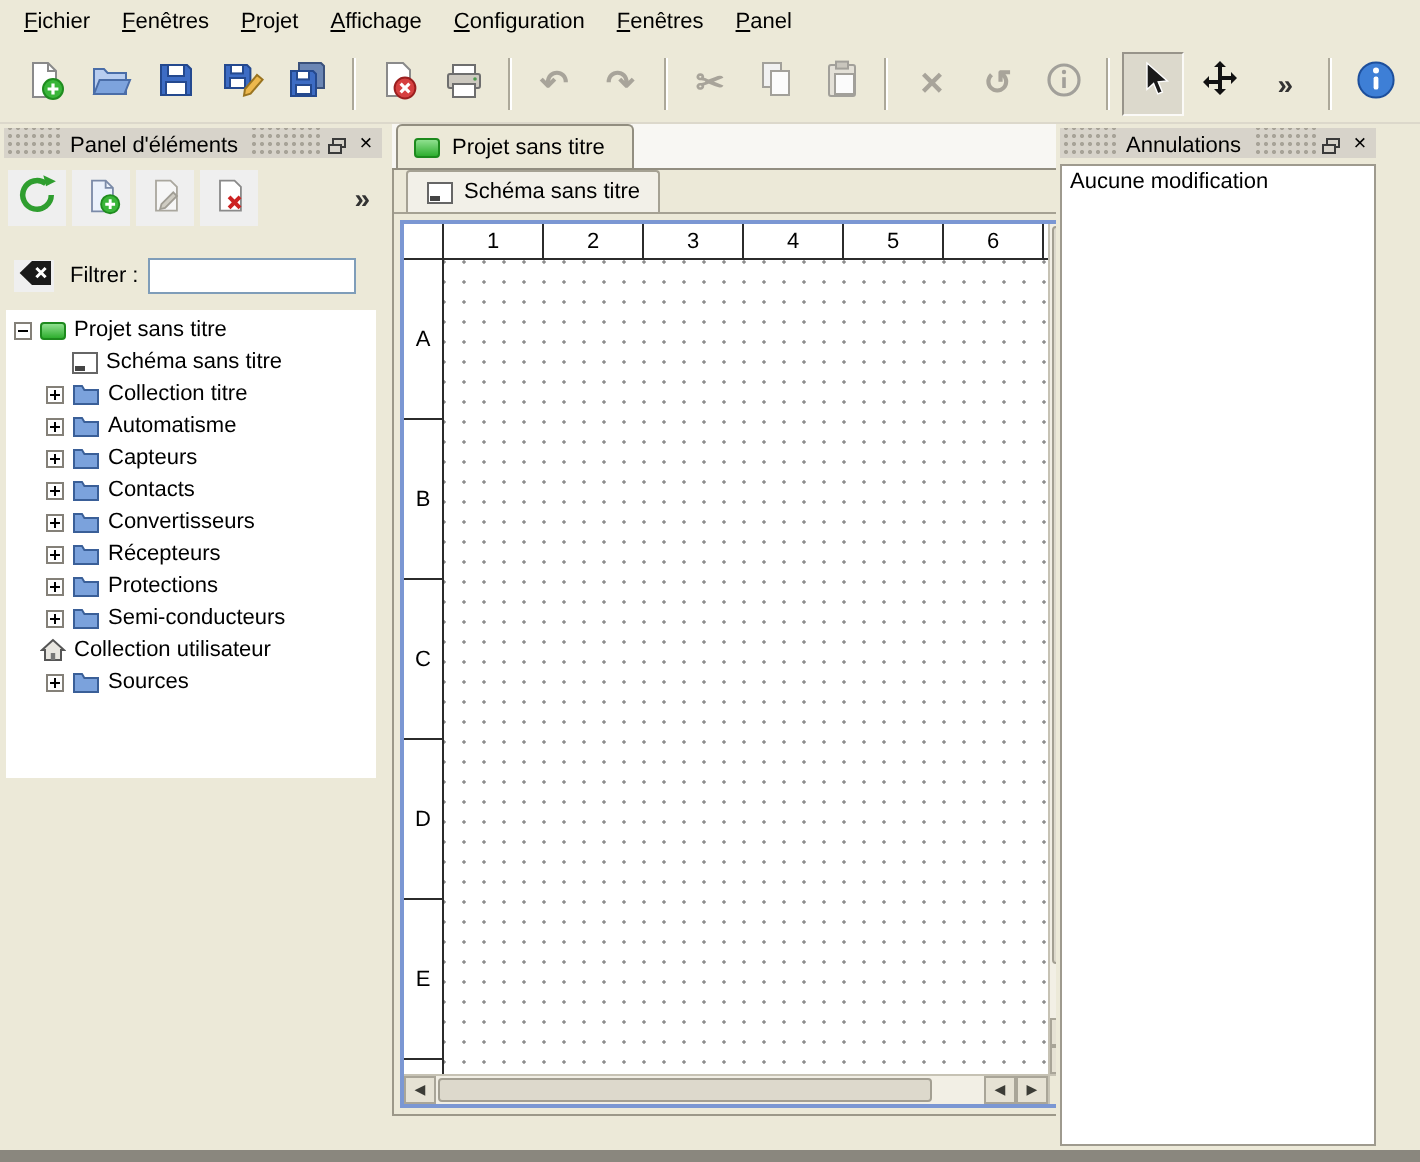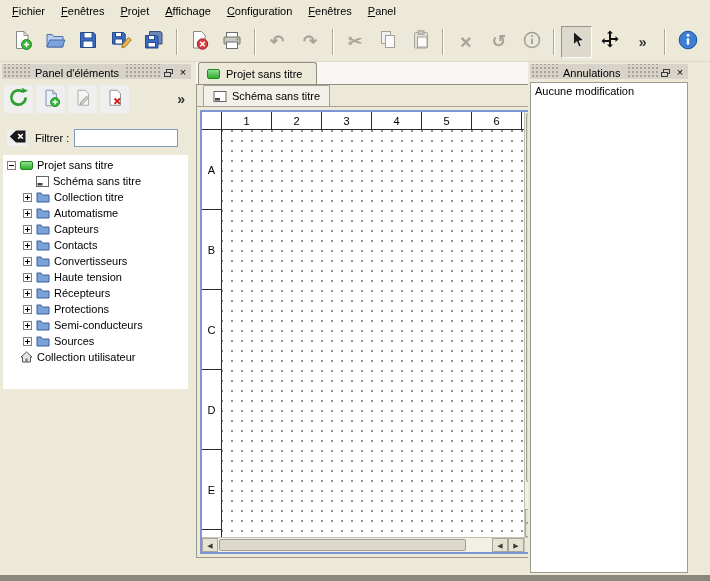"Haute tension" div.trow { html: <div> <span></span> <span> <svg> <path></path> </svg> </span> <span>Haute tension</span> </div> -> none }
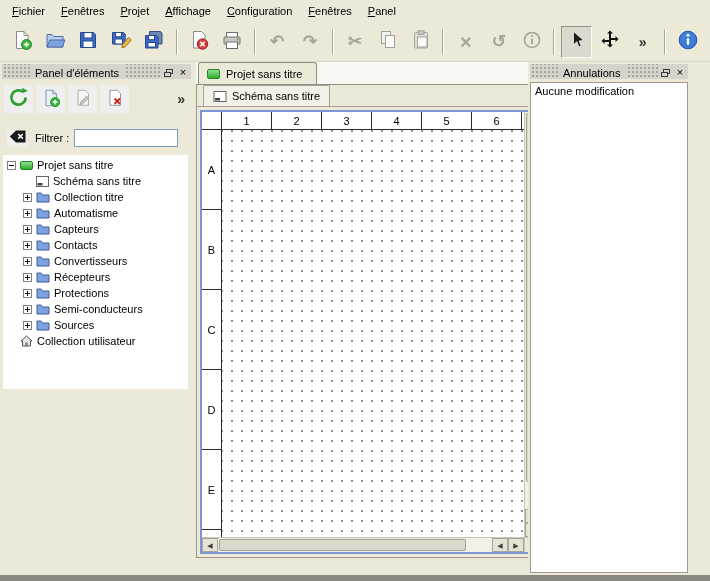"Sources" div.trow { order: before "Collection utilisateur" -> after "Collection utilisateur" }
